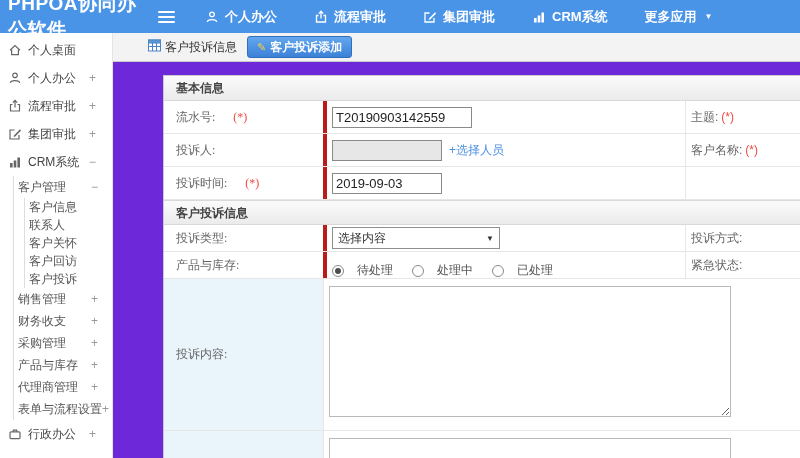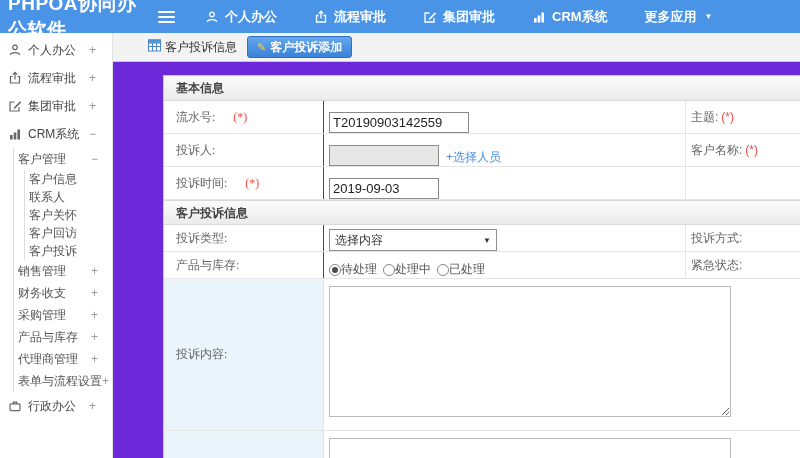"个人桌面" div.side-item { html: none -> <div> <span> <svg> <path></path> <path></path> </svg> </span> <span>个人桌面</span> </div> }
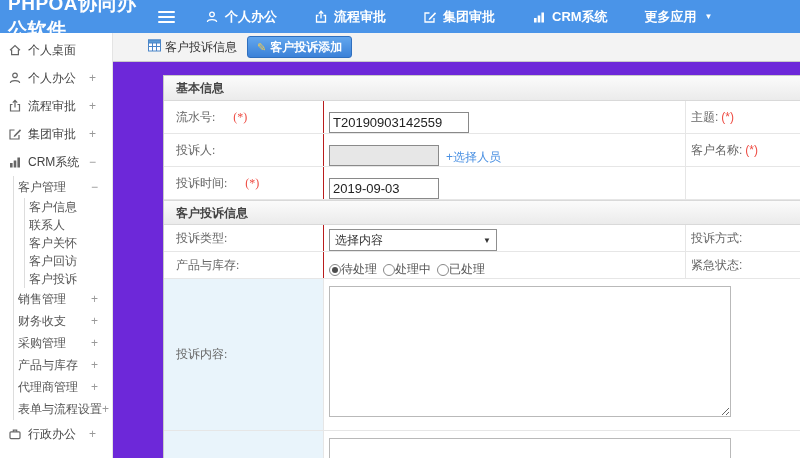"T20190903142559" .c-mid { align-items: flex-end -> center; border-left: 1px solid #b91c1c -> 4px solid #b91c1c }
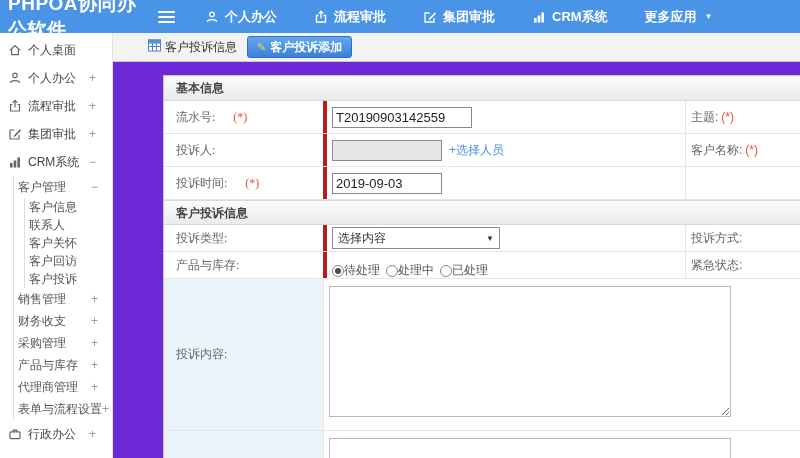"待处理" .radio-group { gap: 0 -> 13px }
